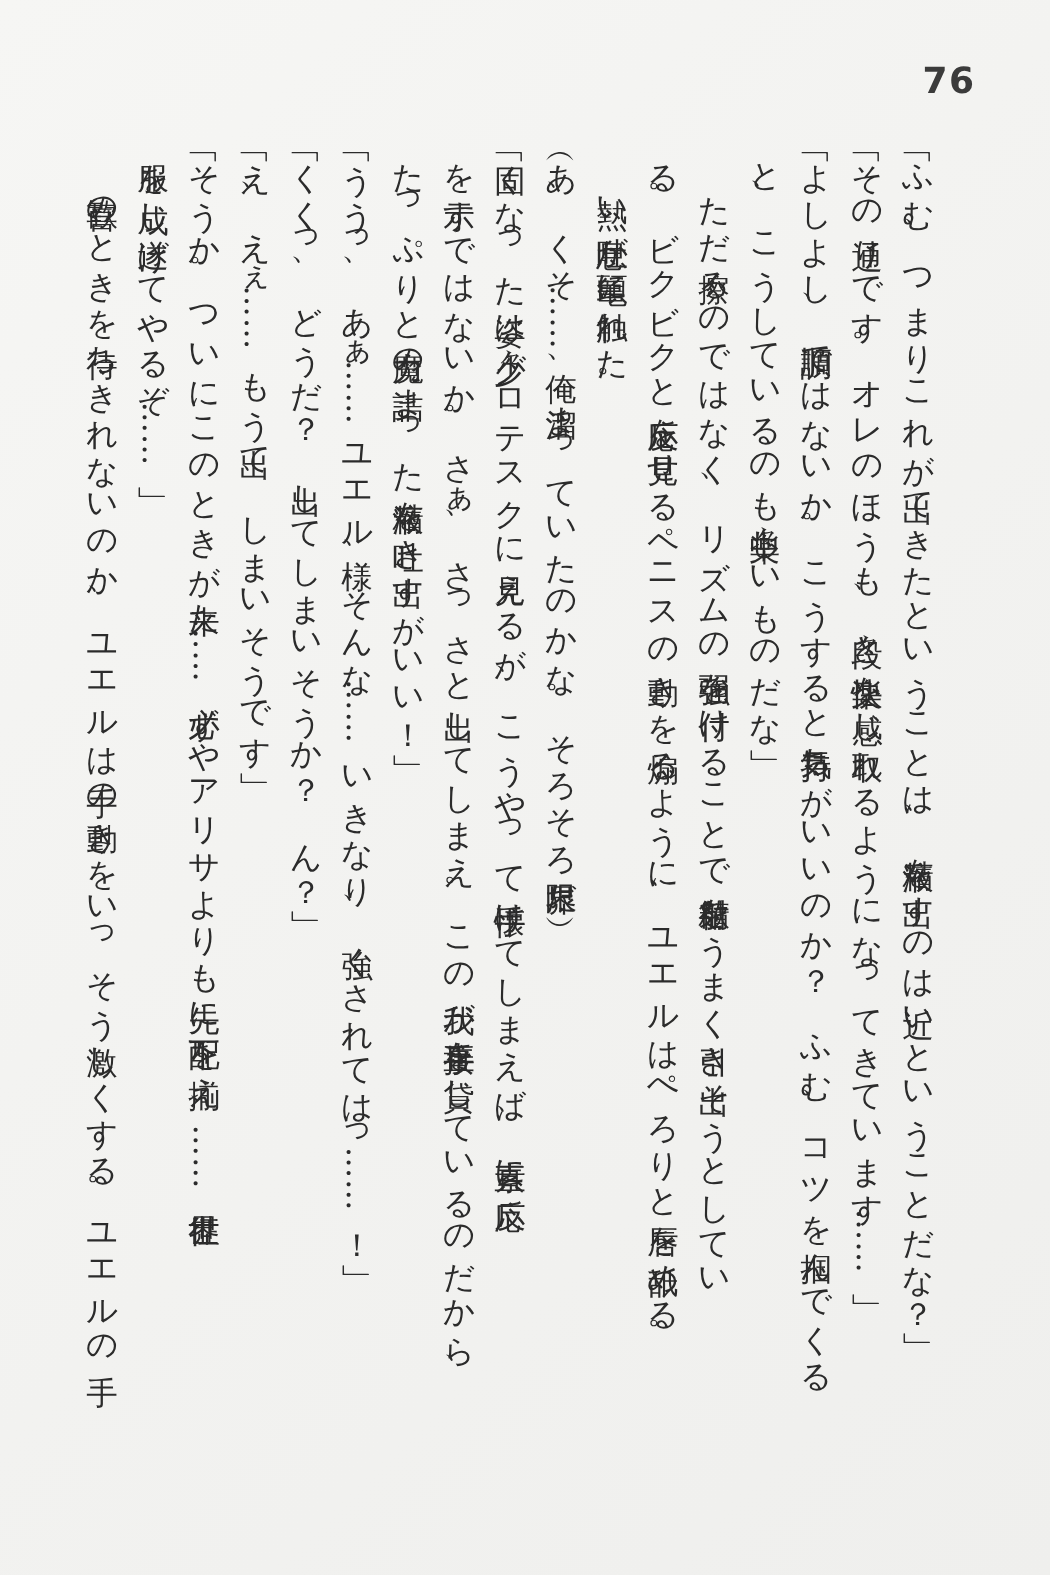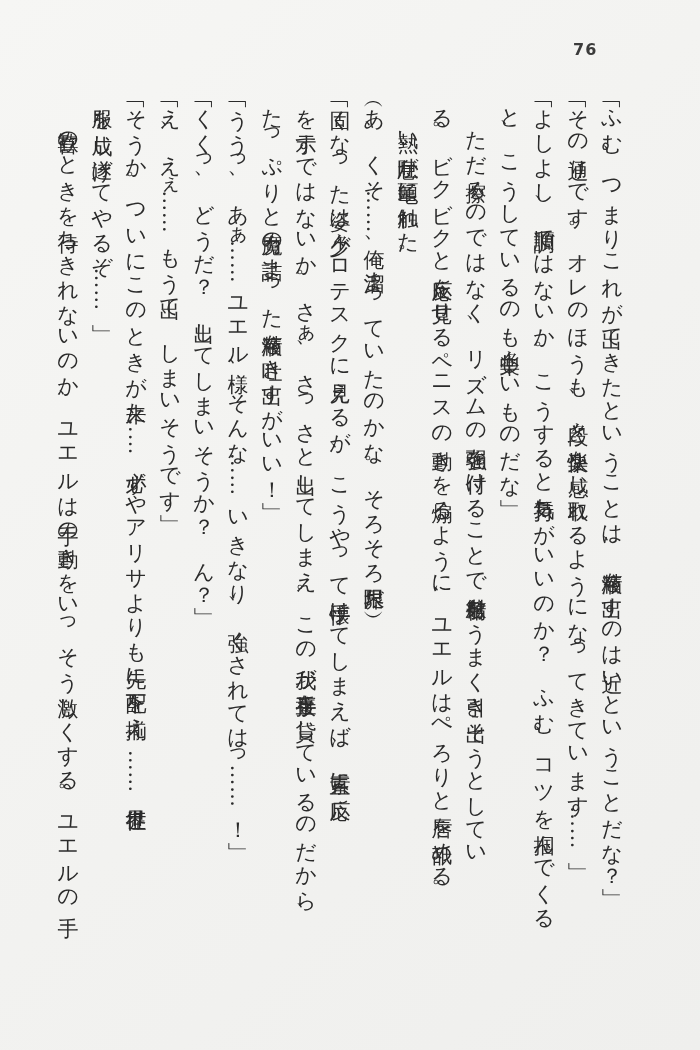"76" .page-number { font-size: 16px -> 24px; left: 573px -> 615px }
